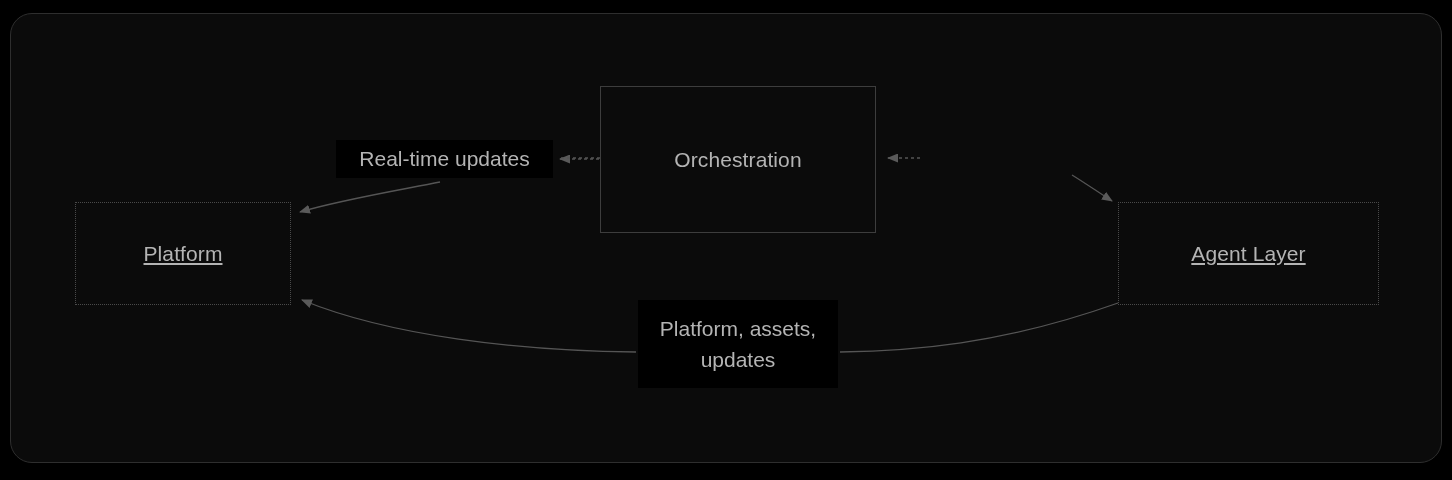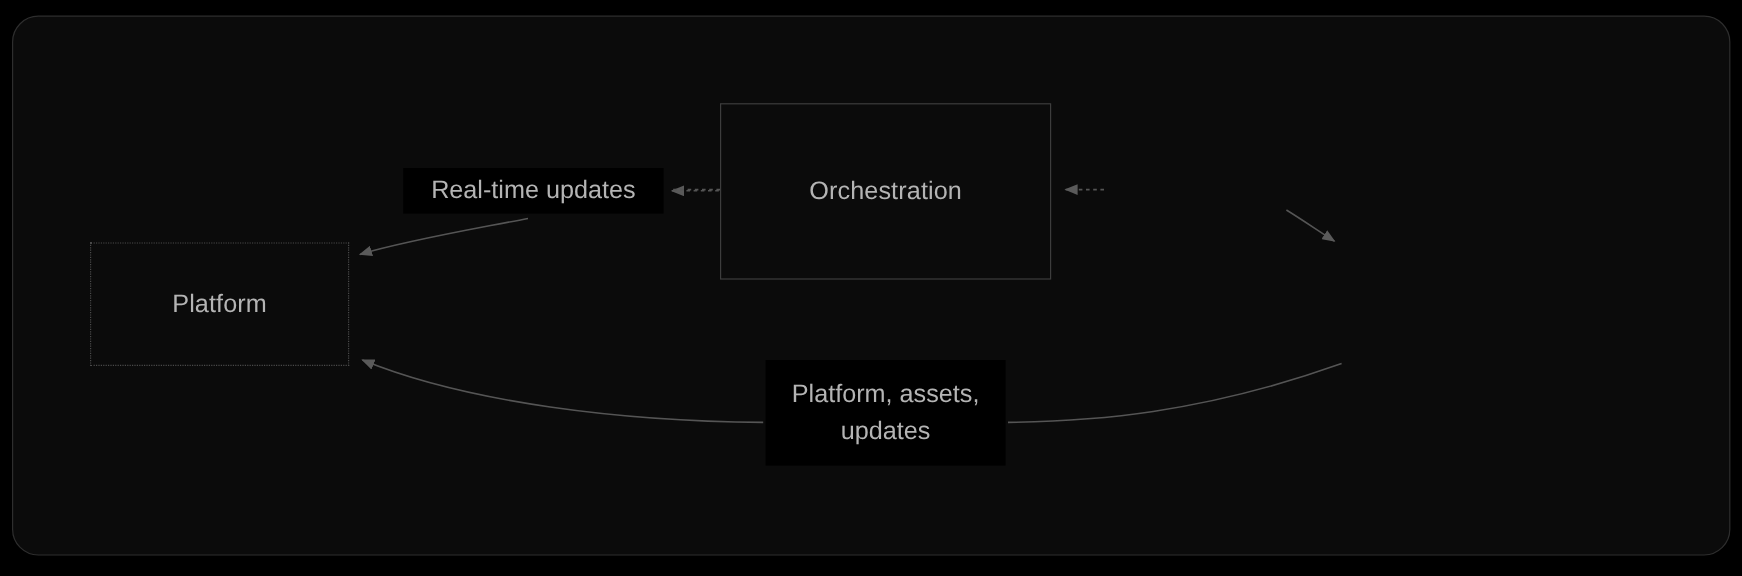"Platform" .node.dotted { text-decoration: none -> underline }
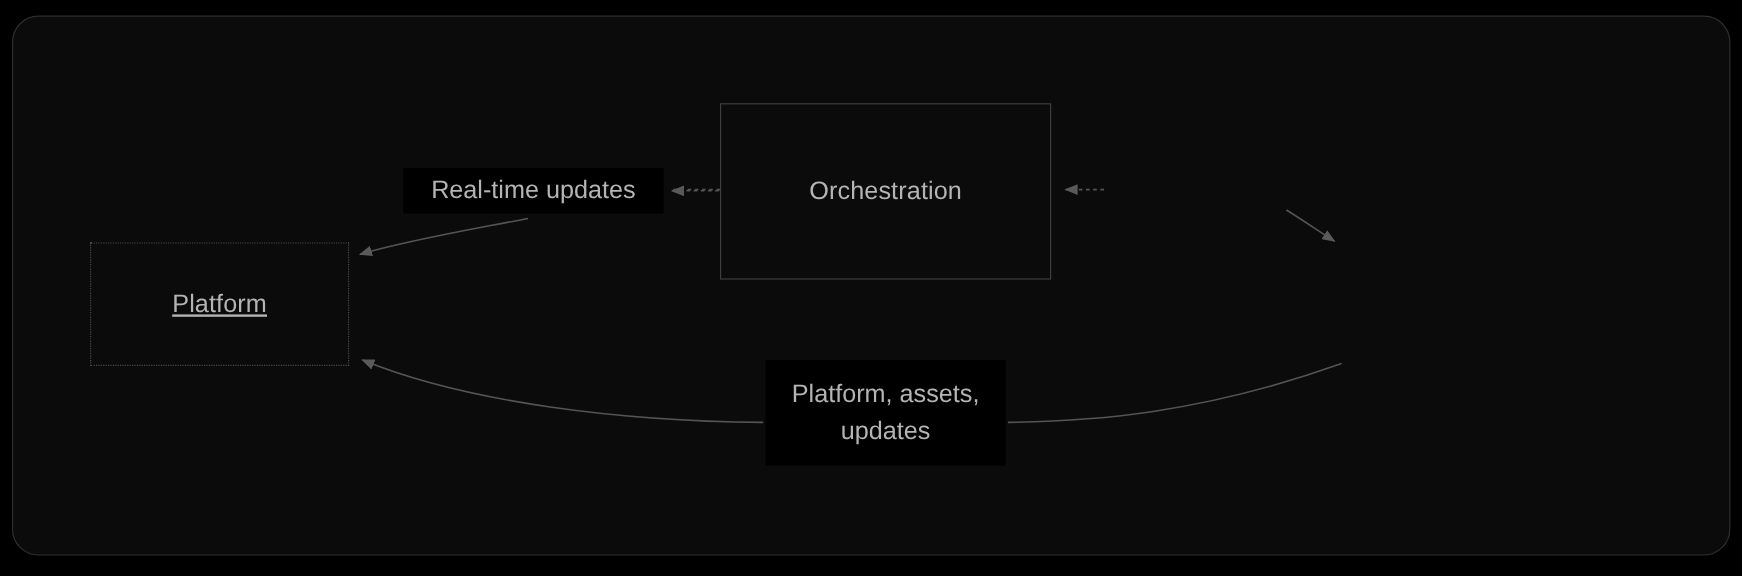"Agent Layer" div.node { html: none -> <div> <span>Agent Layer</span> </div> }
